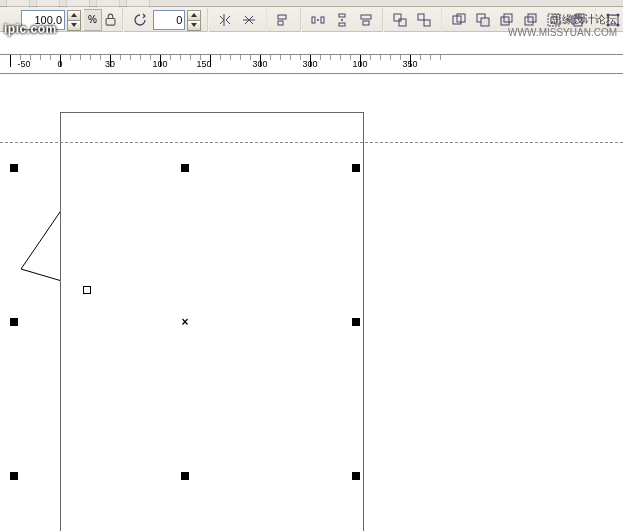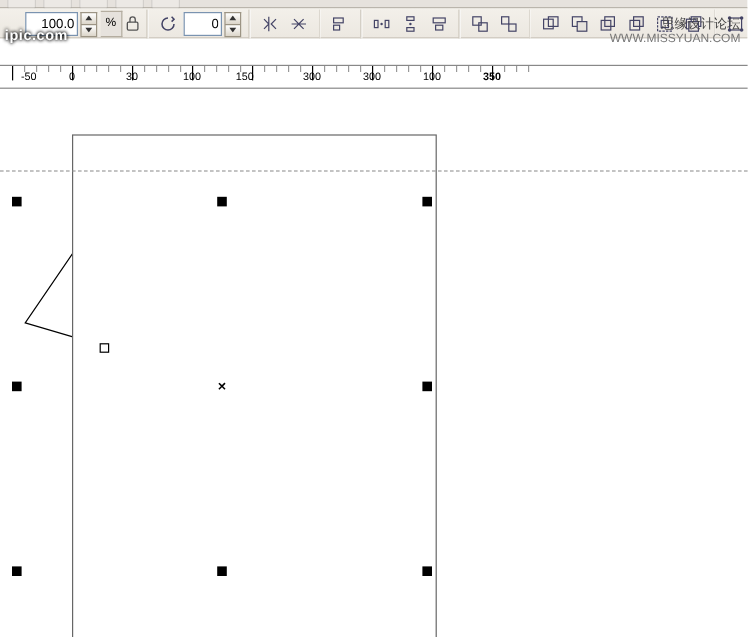"350" div.num { font-weight: bold -> none }
